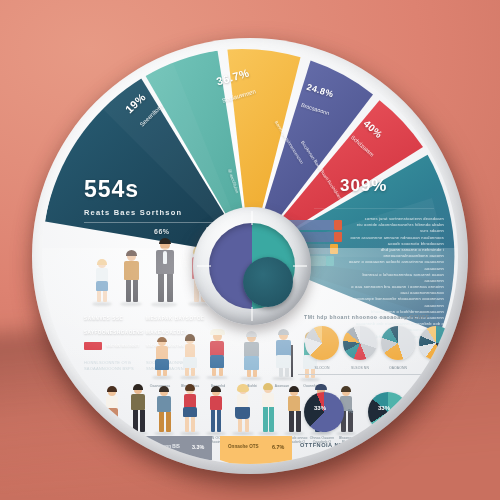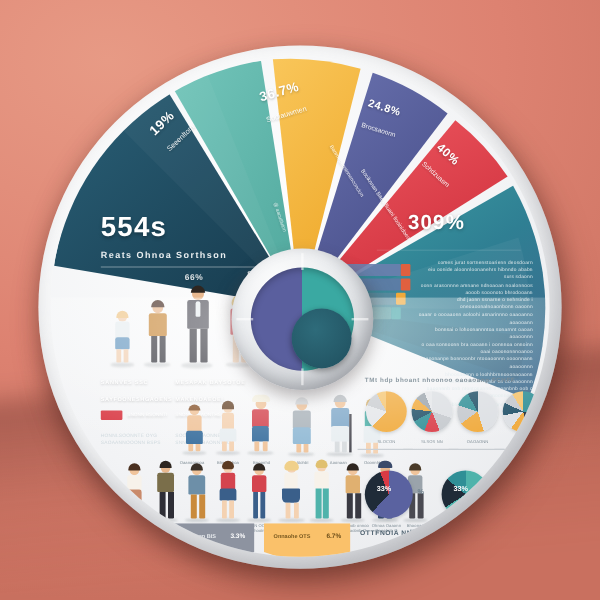"Reats Ohnoa Sorthson" div.big-sub { text: Ohnoa -> Baes }
